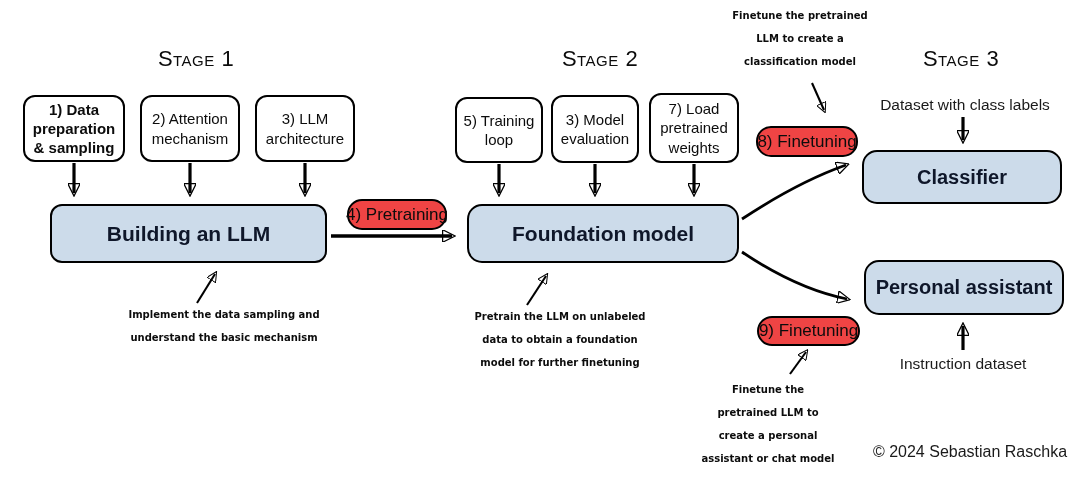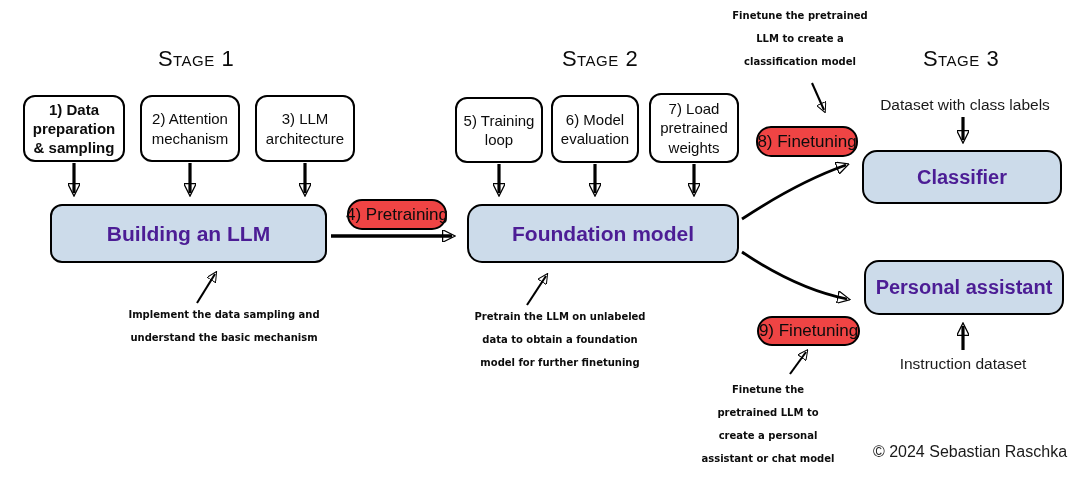"6) Model evaluation" div.step-box { text: 6 -> 3 }
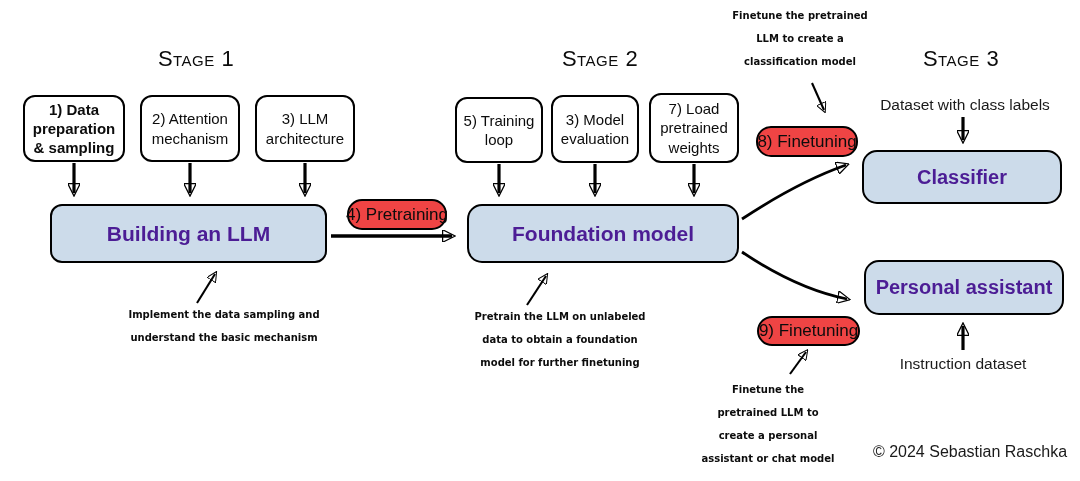"Classifier" .main-box { color: #4c1d95 -> #0f172a }
